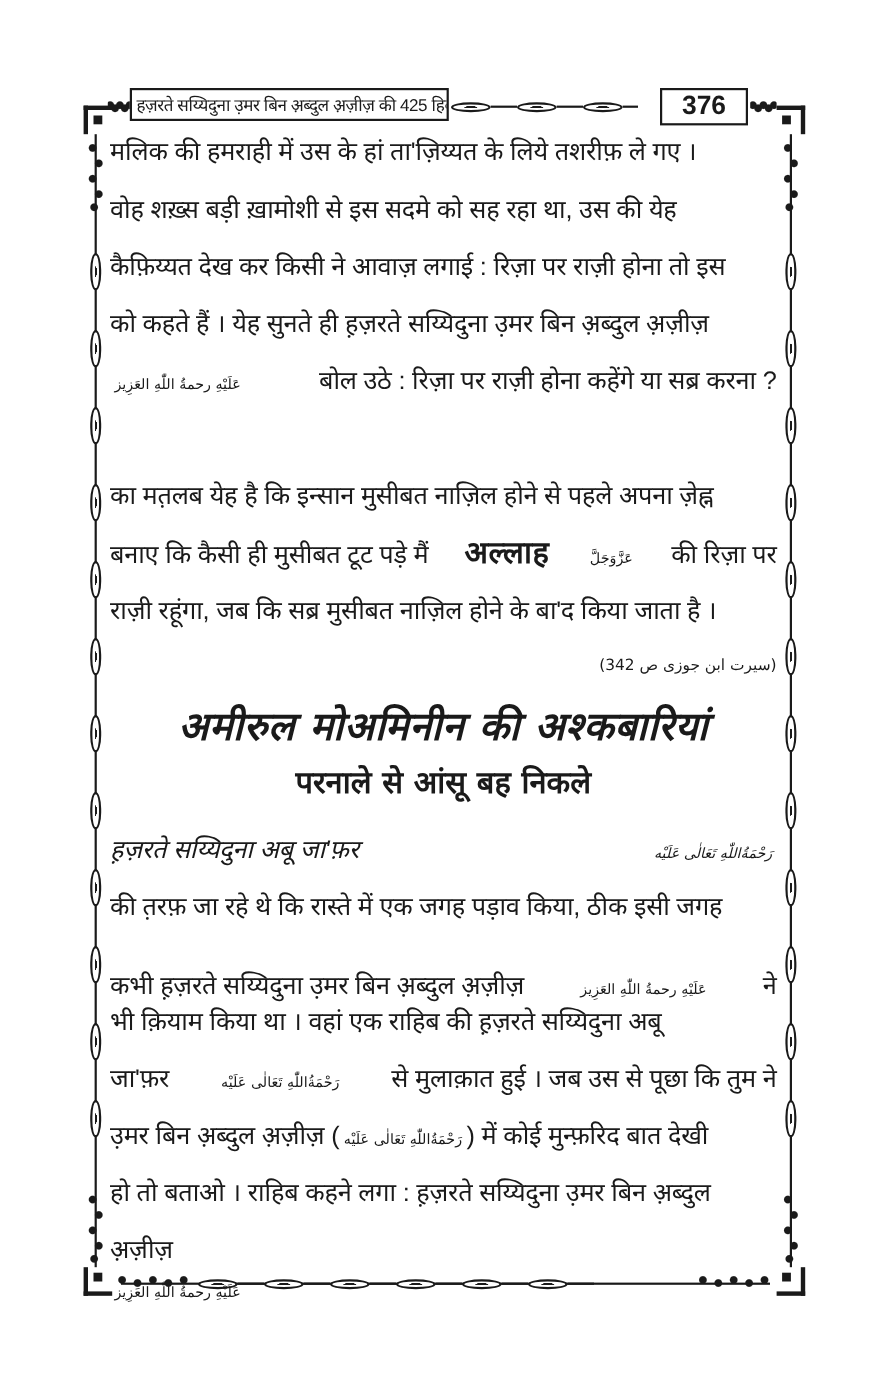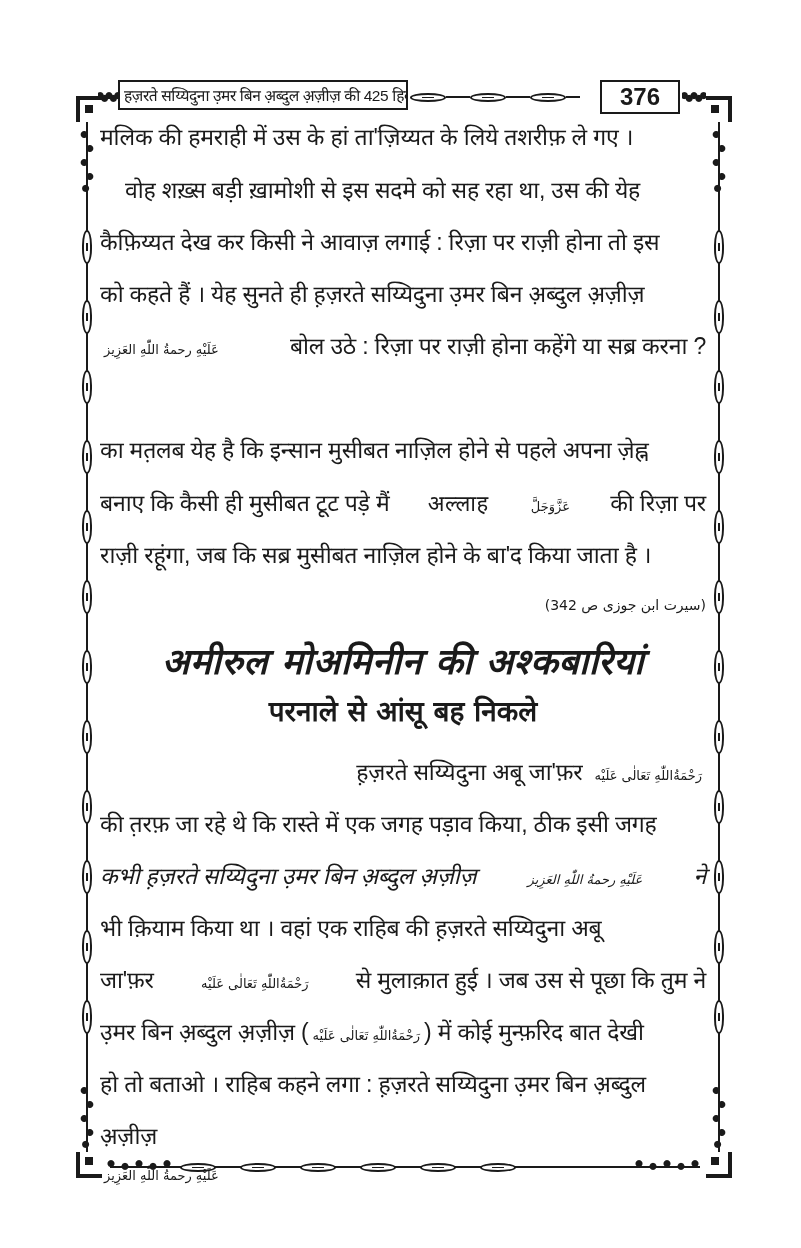"वोह शख़्स बड़ी ख़ामोशी से" div.text-line { margin-left: 25px -> none }
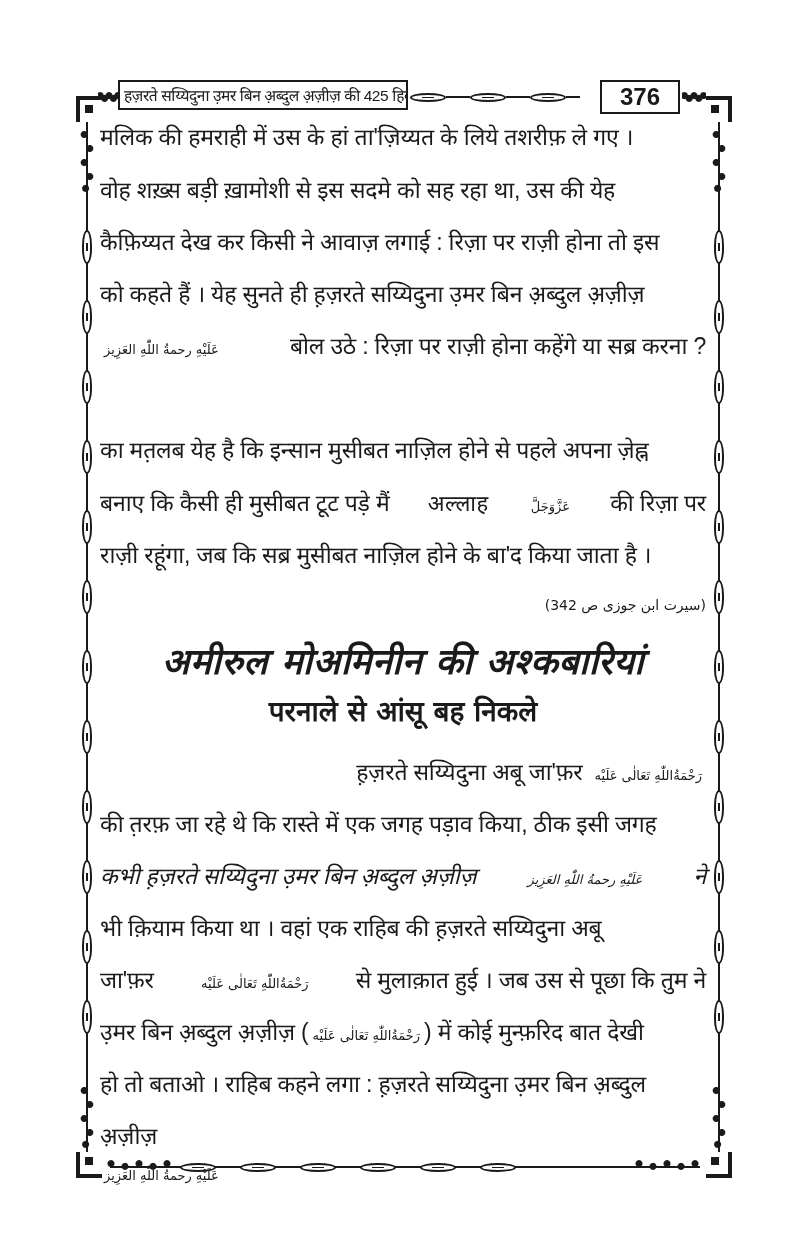"अल्लाह" .allah-word { font-size: 22px -> 28px; font-weight: normal -> bold }
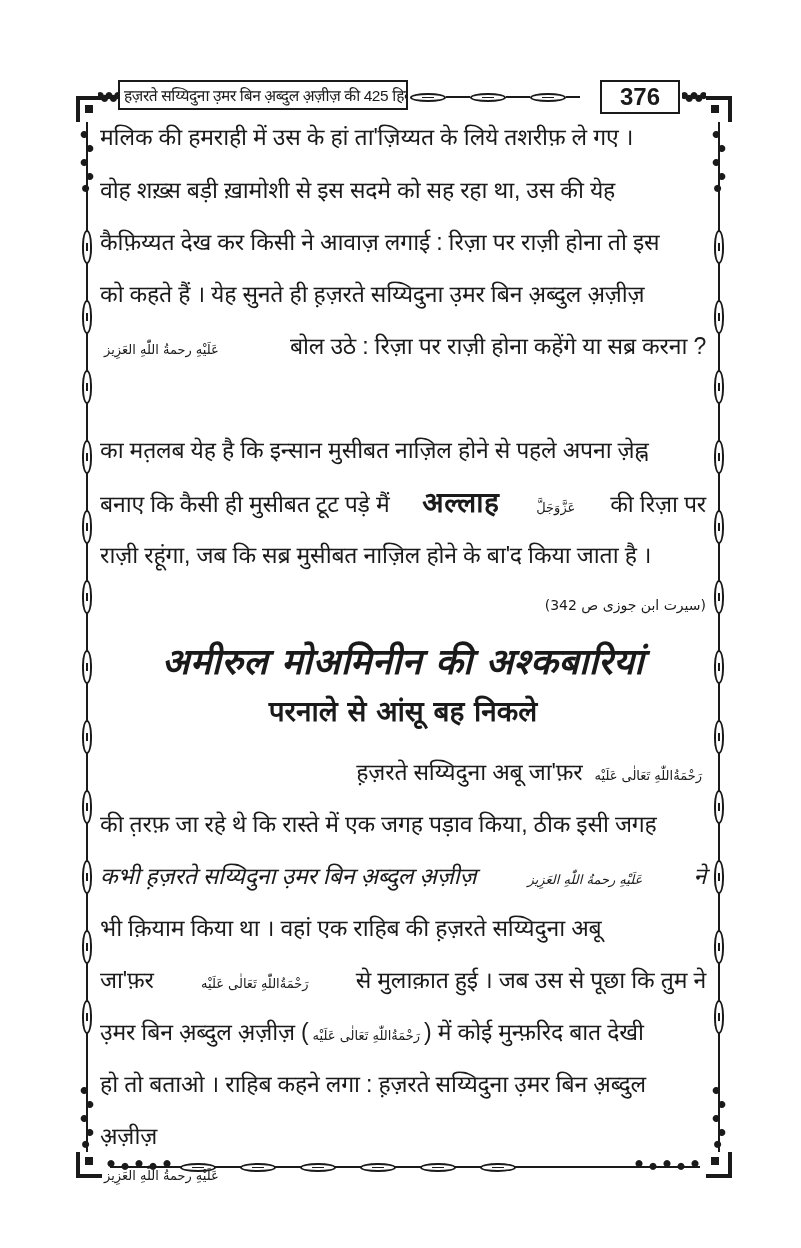"ह़ज़रते सय्यिदुना अबू जा'फ़र" .text-line.indent { font-style: none -> italic; justify-content: flex-end -> space-between }
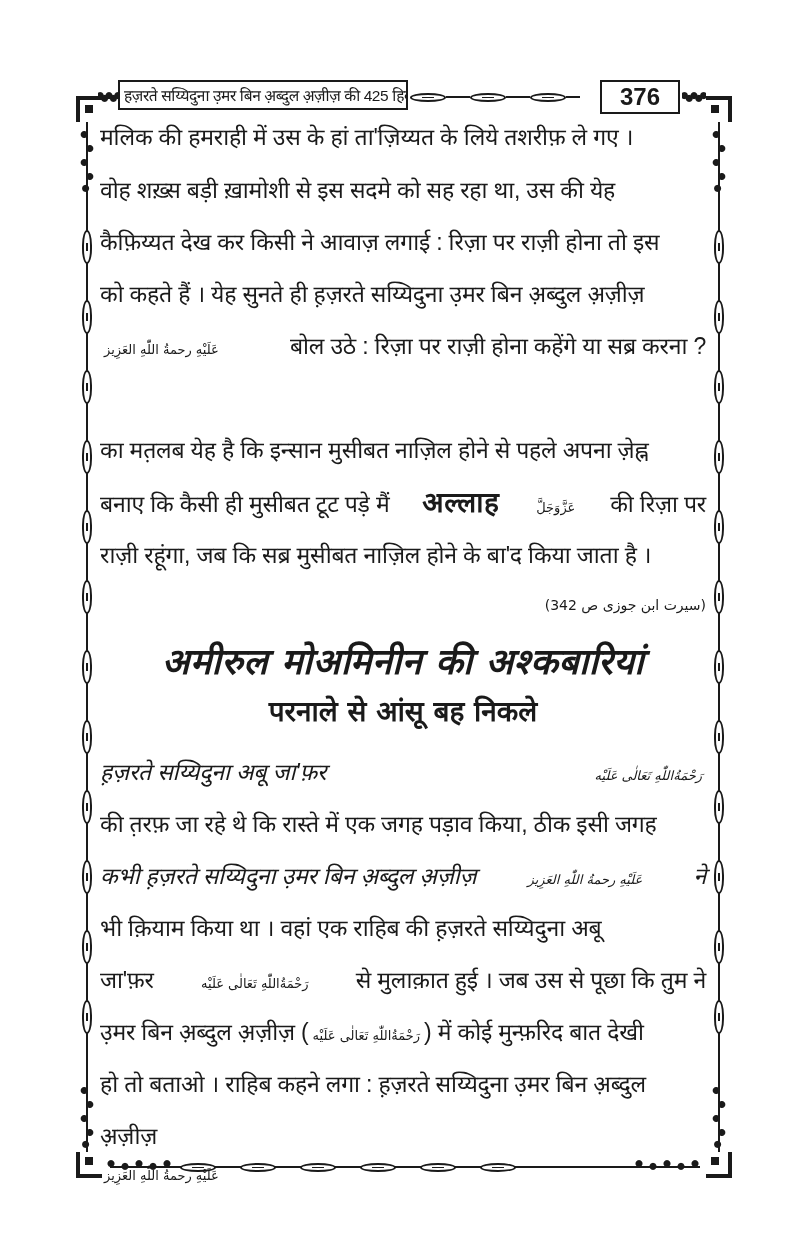"कभी ह़ज़रते सय्यिदुना उ़मर बिन" div.text-line { font-style: italic -> none; top: 856px -> 876px }
